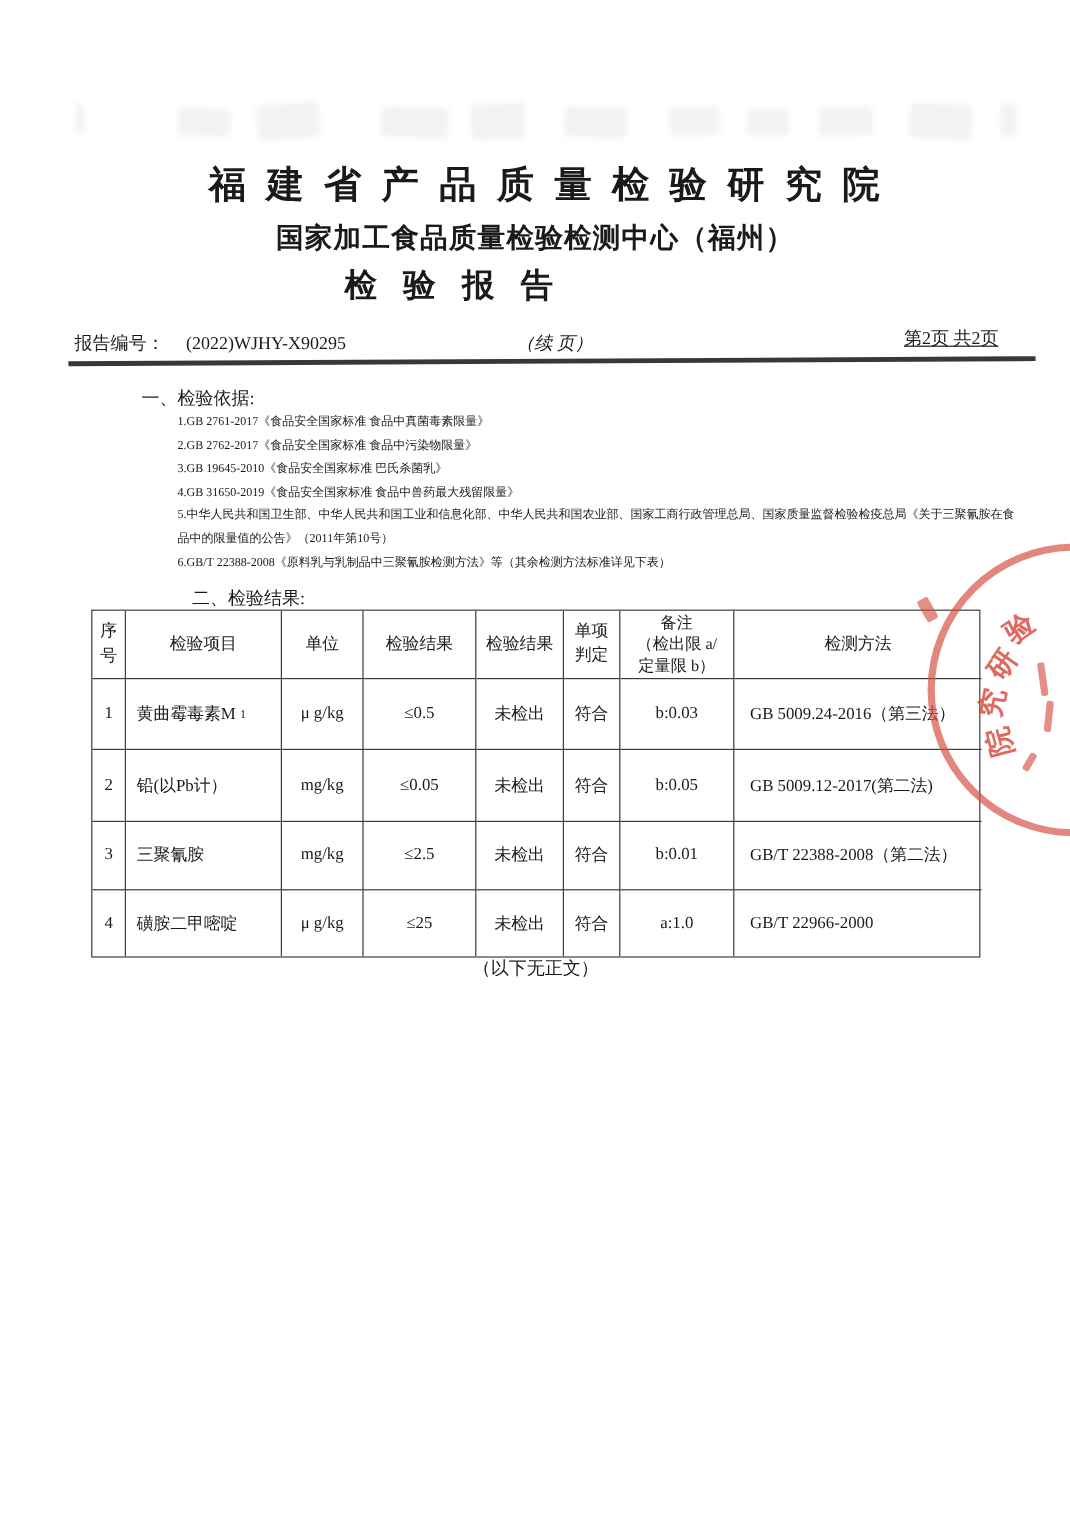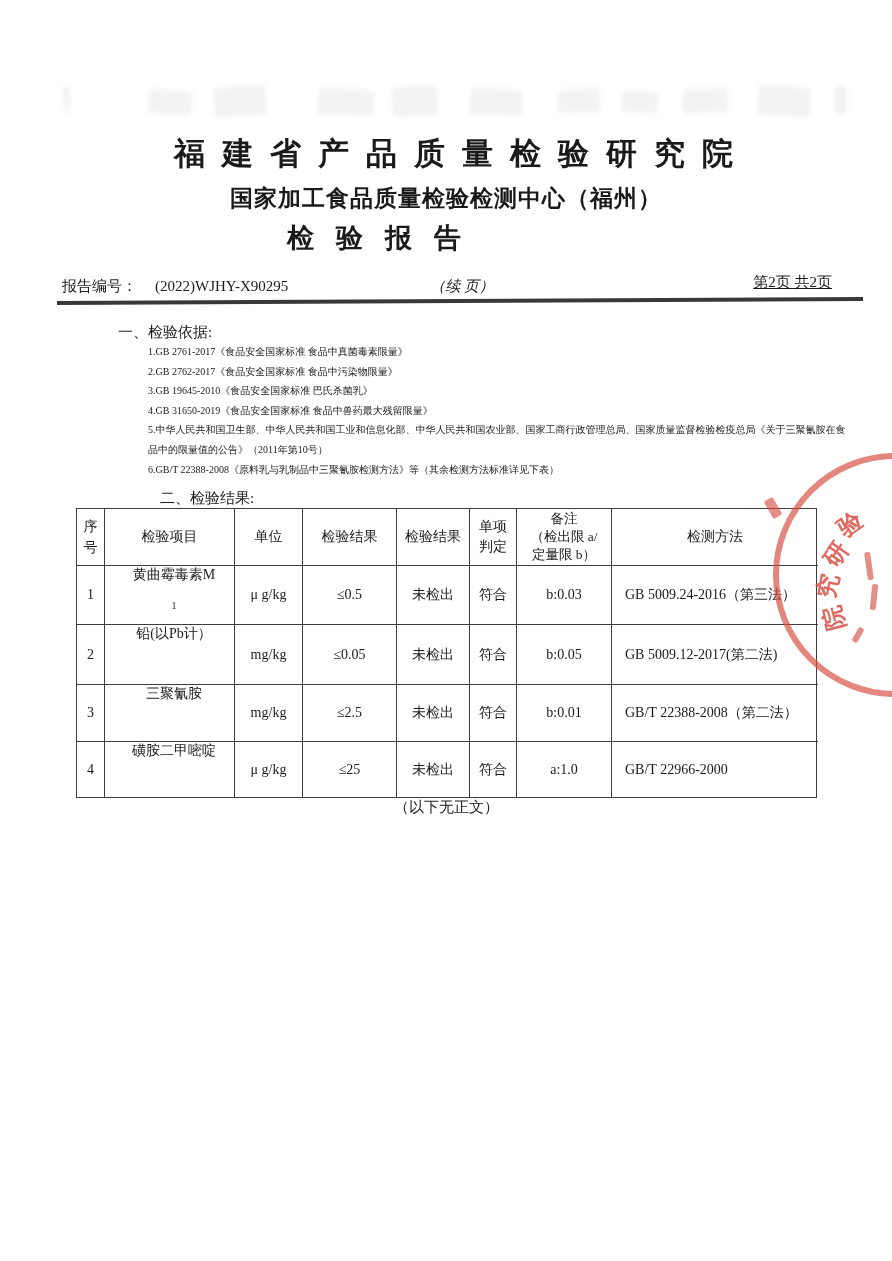"黄曲霉毒素M" .cell.item { flex-direction: column -> none }
